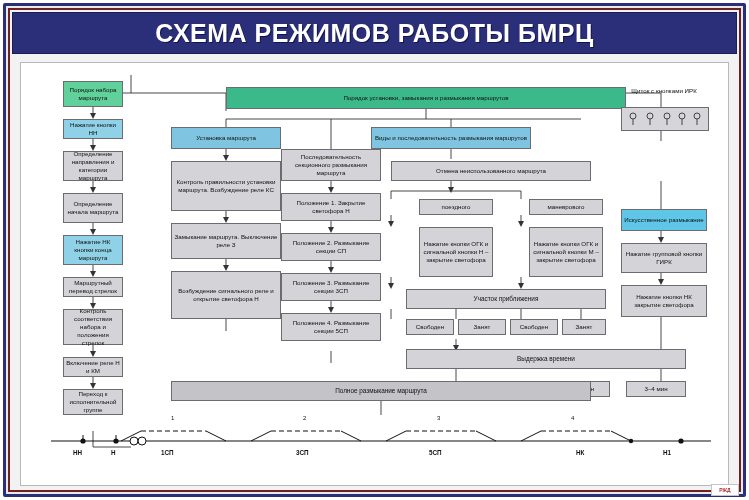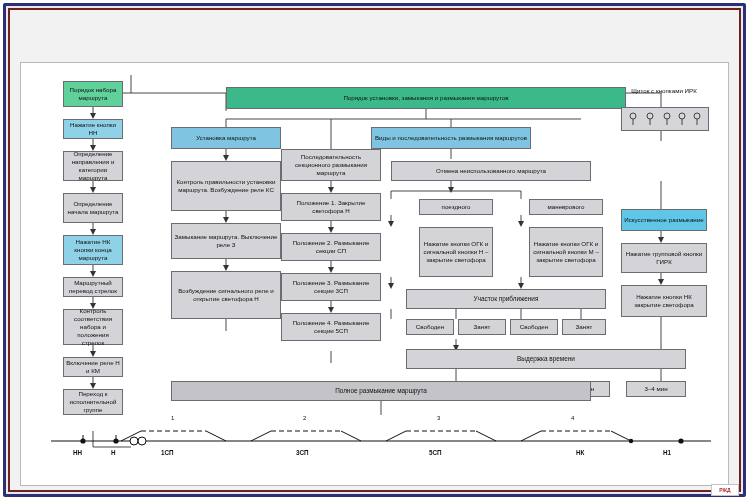"СХЕМА РЕЖИМОВ РАБОТЫ БМРЦ" div.title-band { html: none -> <div> <div>СХЕМА РЕЖИМОВ РАБОТЫ БМРЦ</div> </div> }
